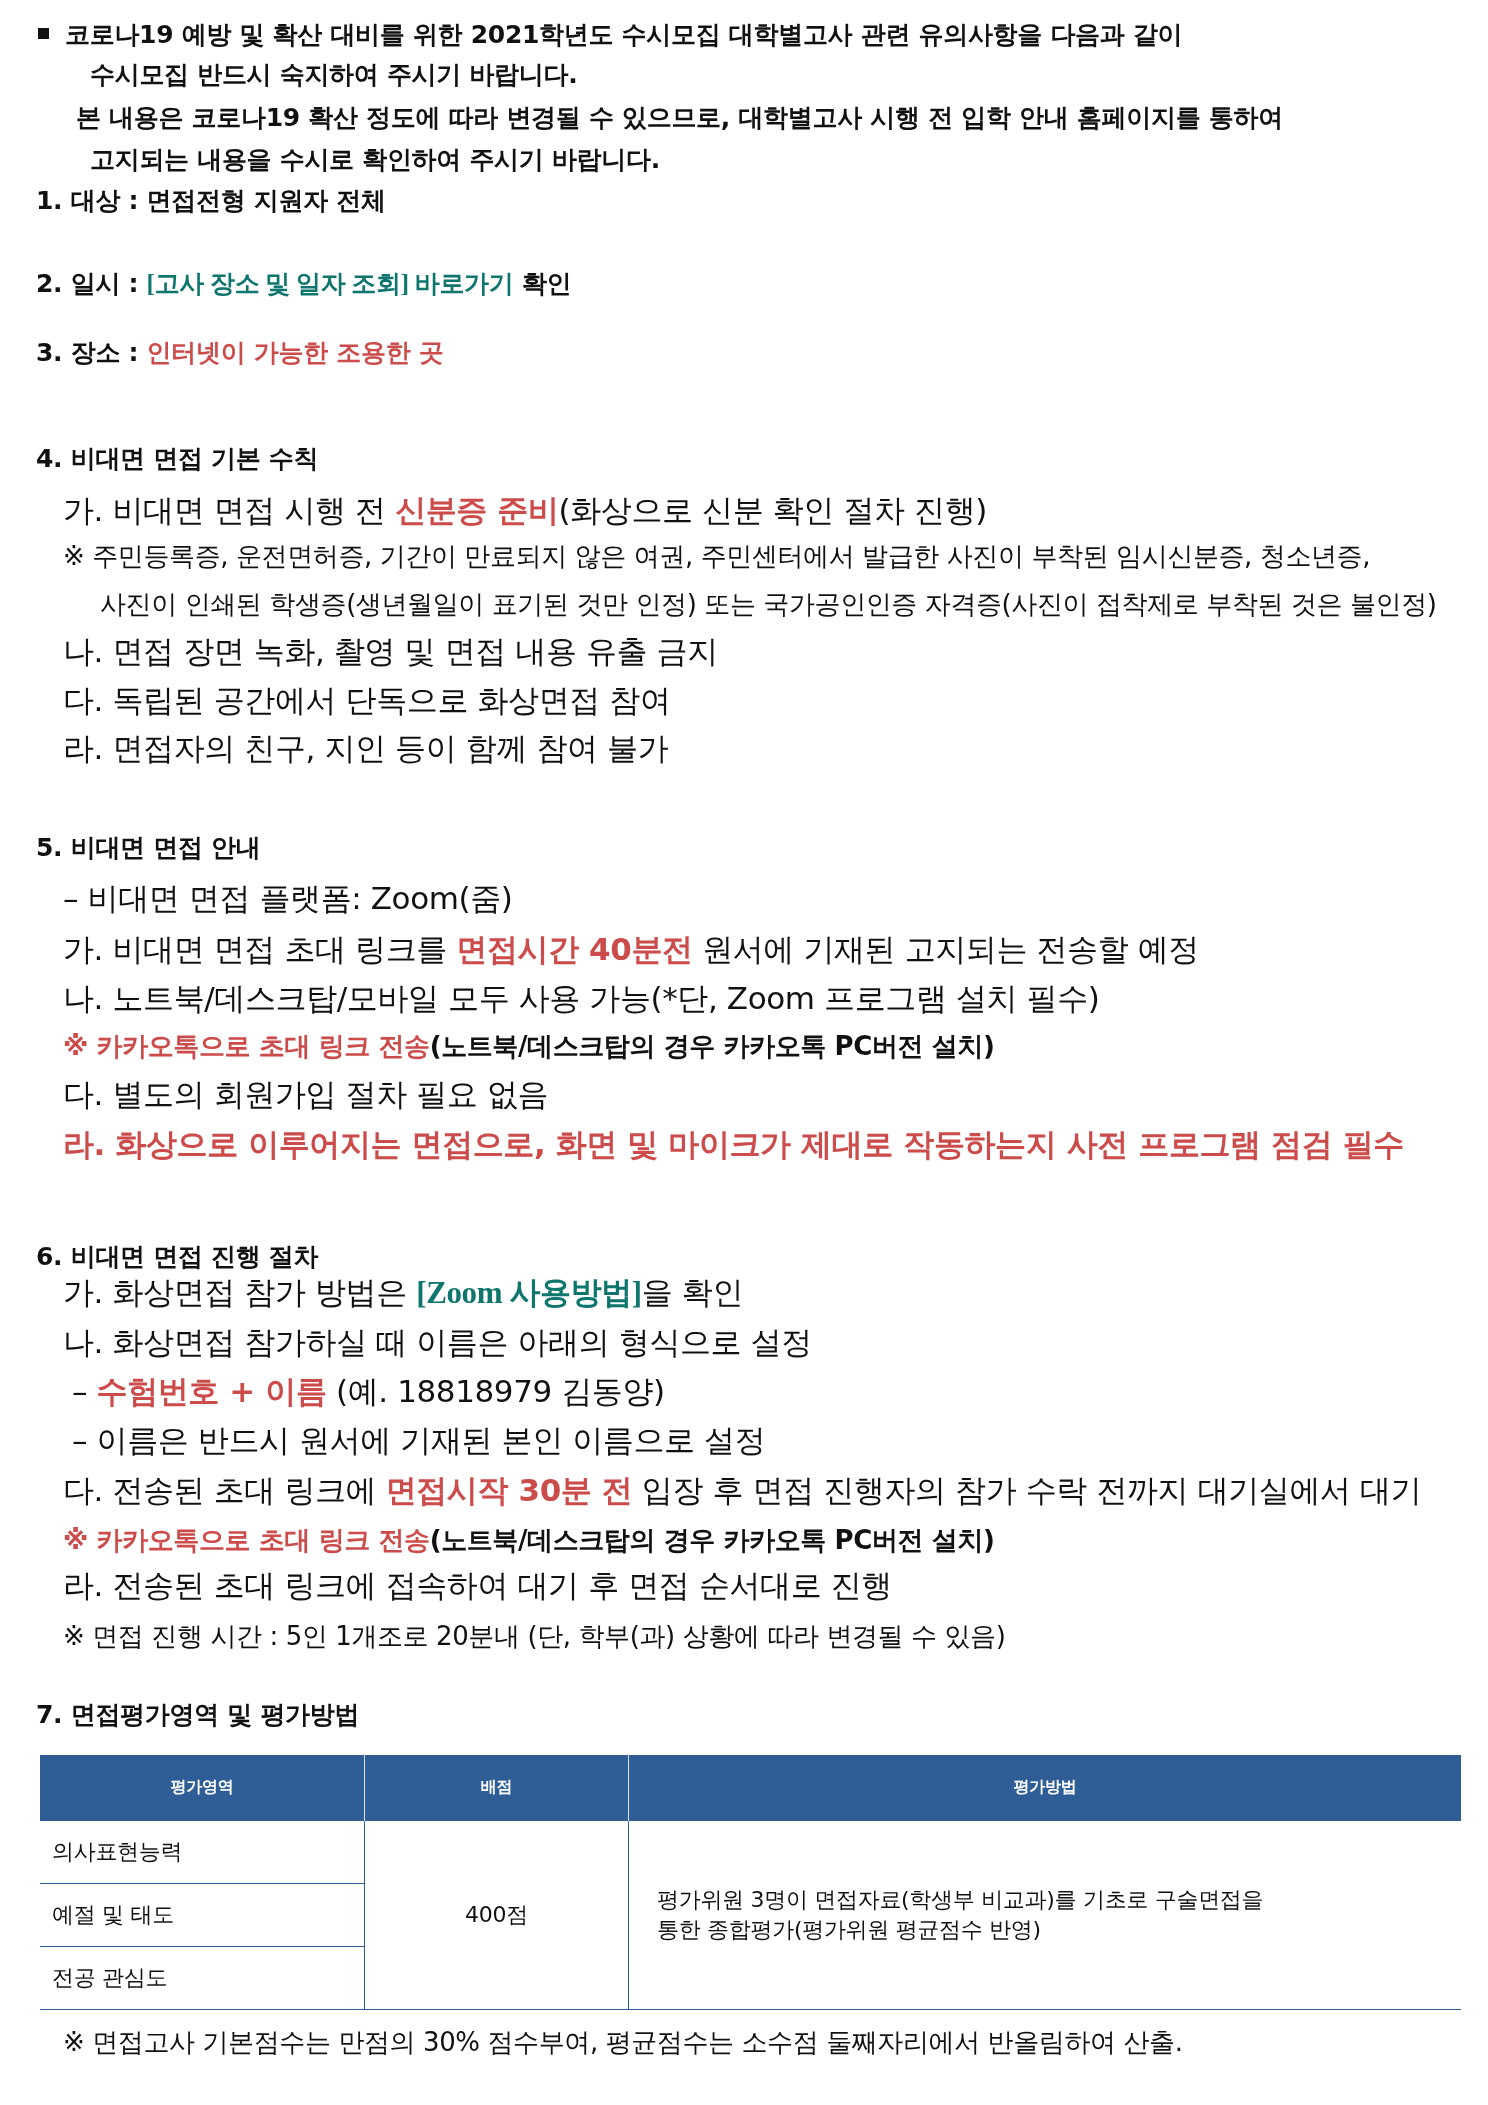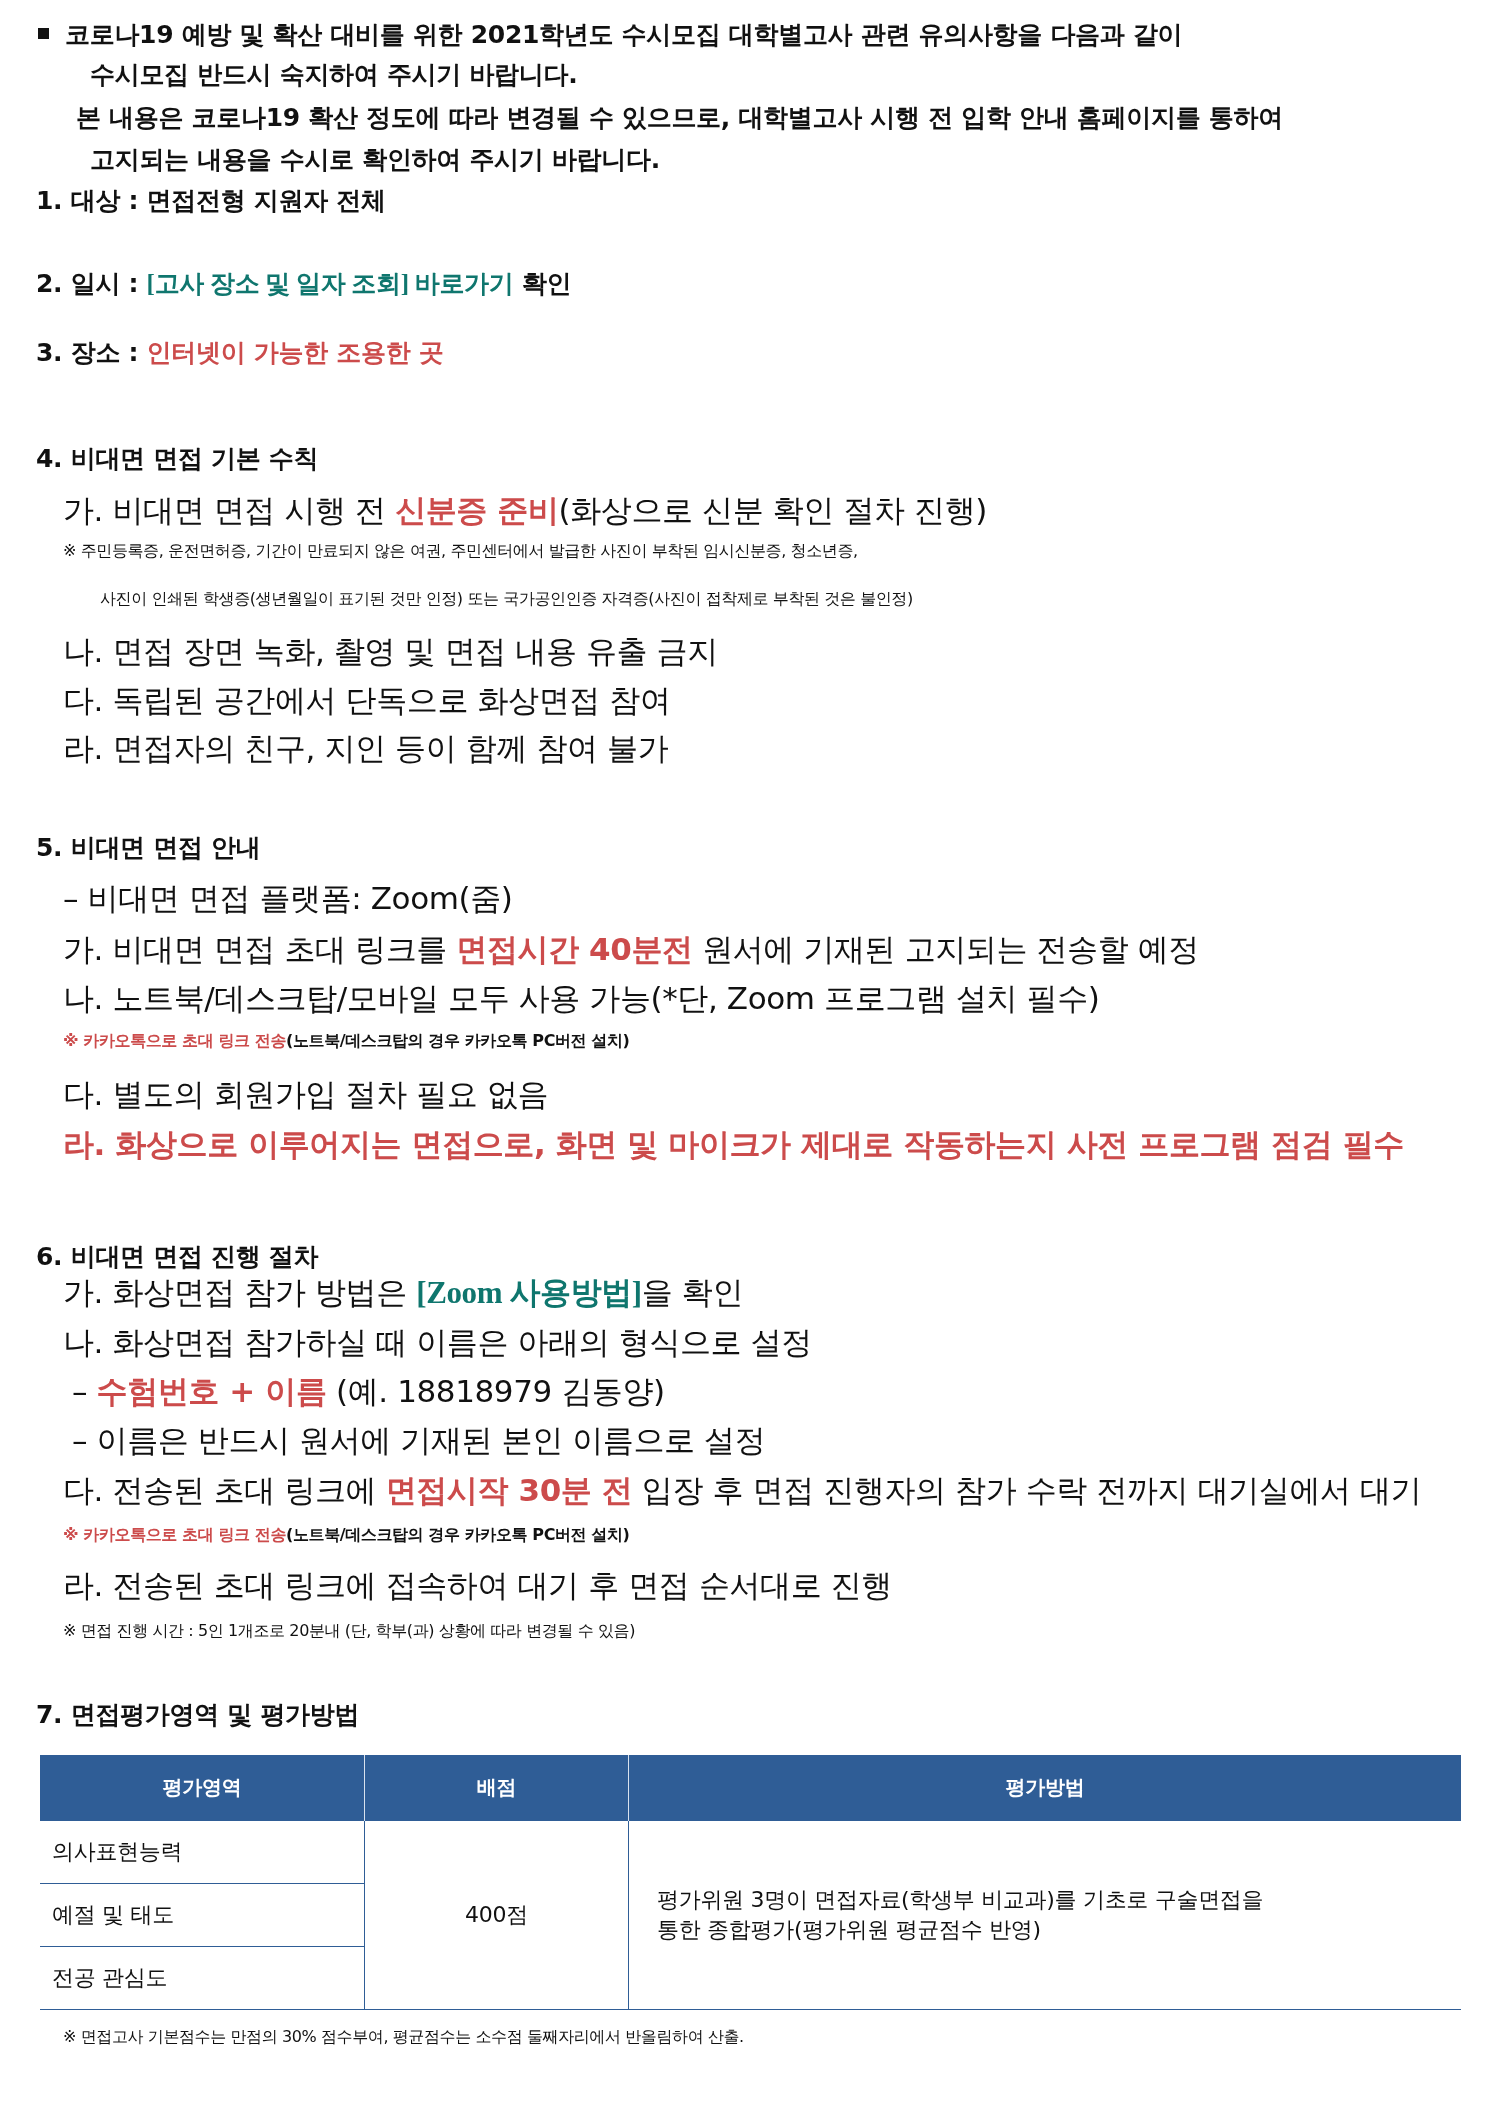"※ 주민등록증, 운전면허증, 기간이 만료되지" .note { font-size: 16px -> 26px }
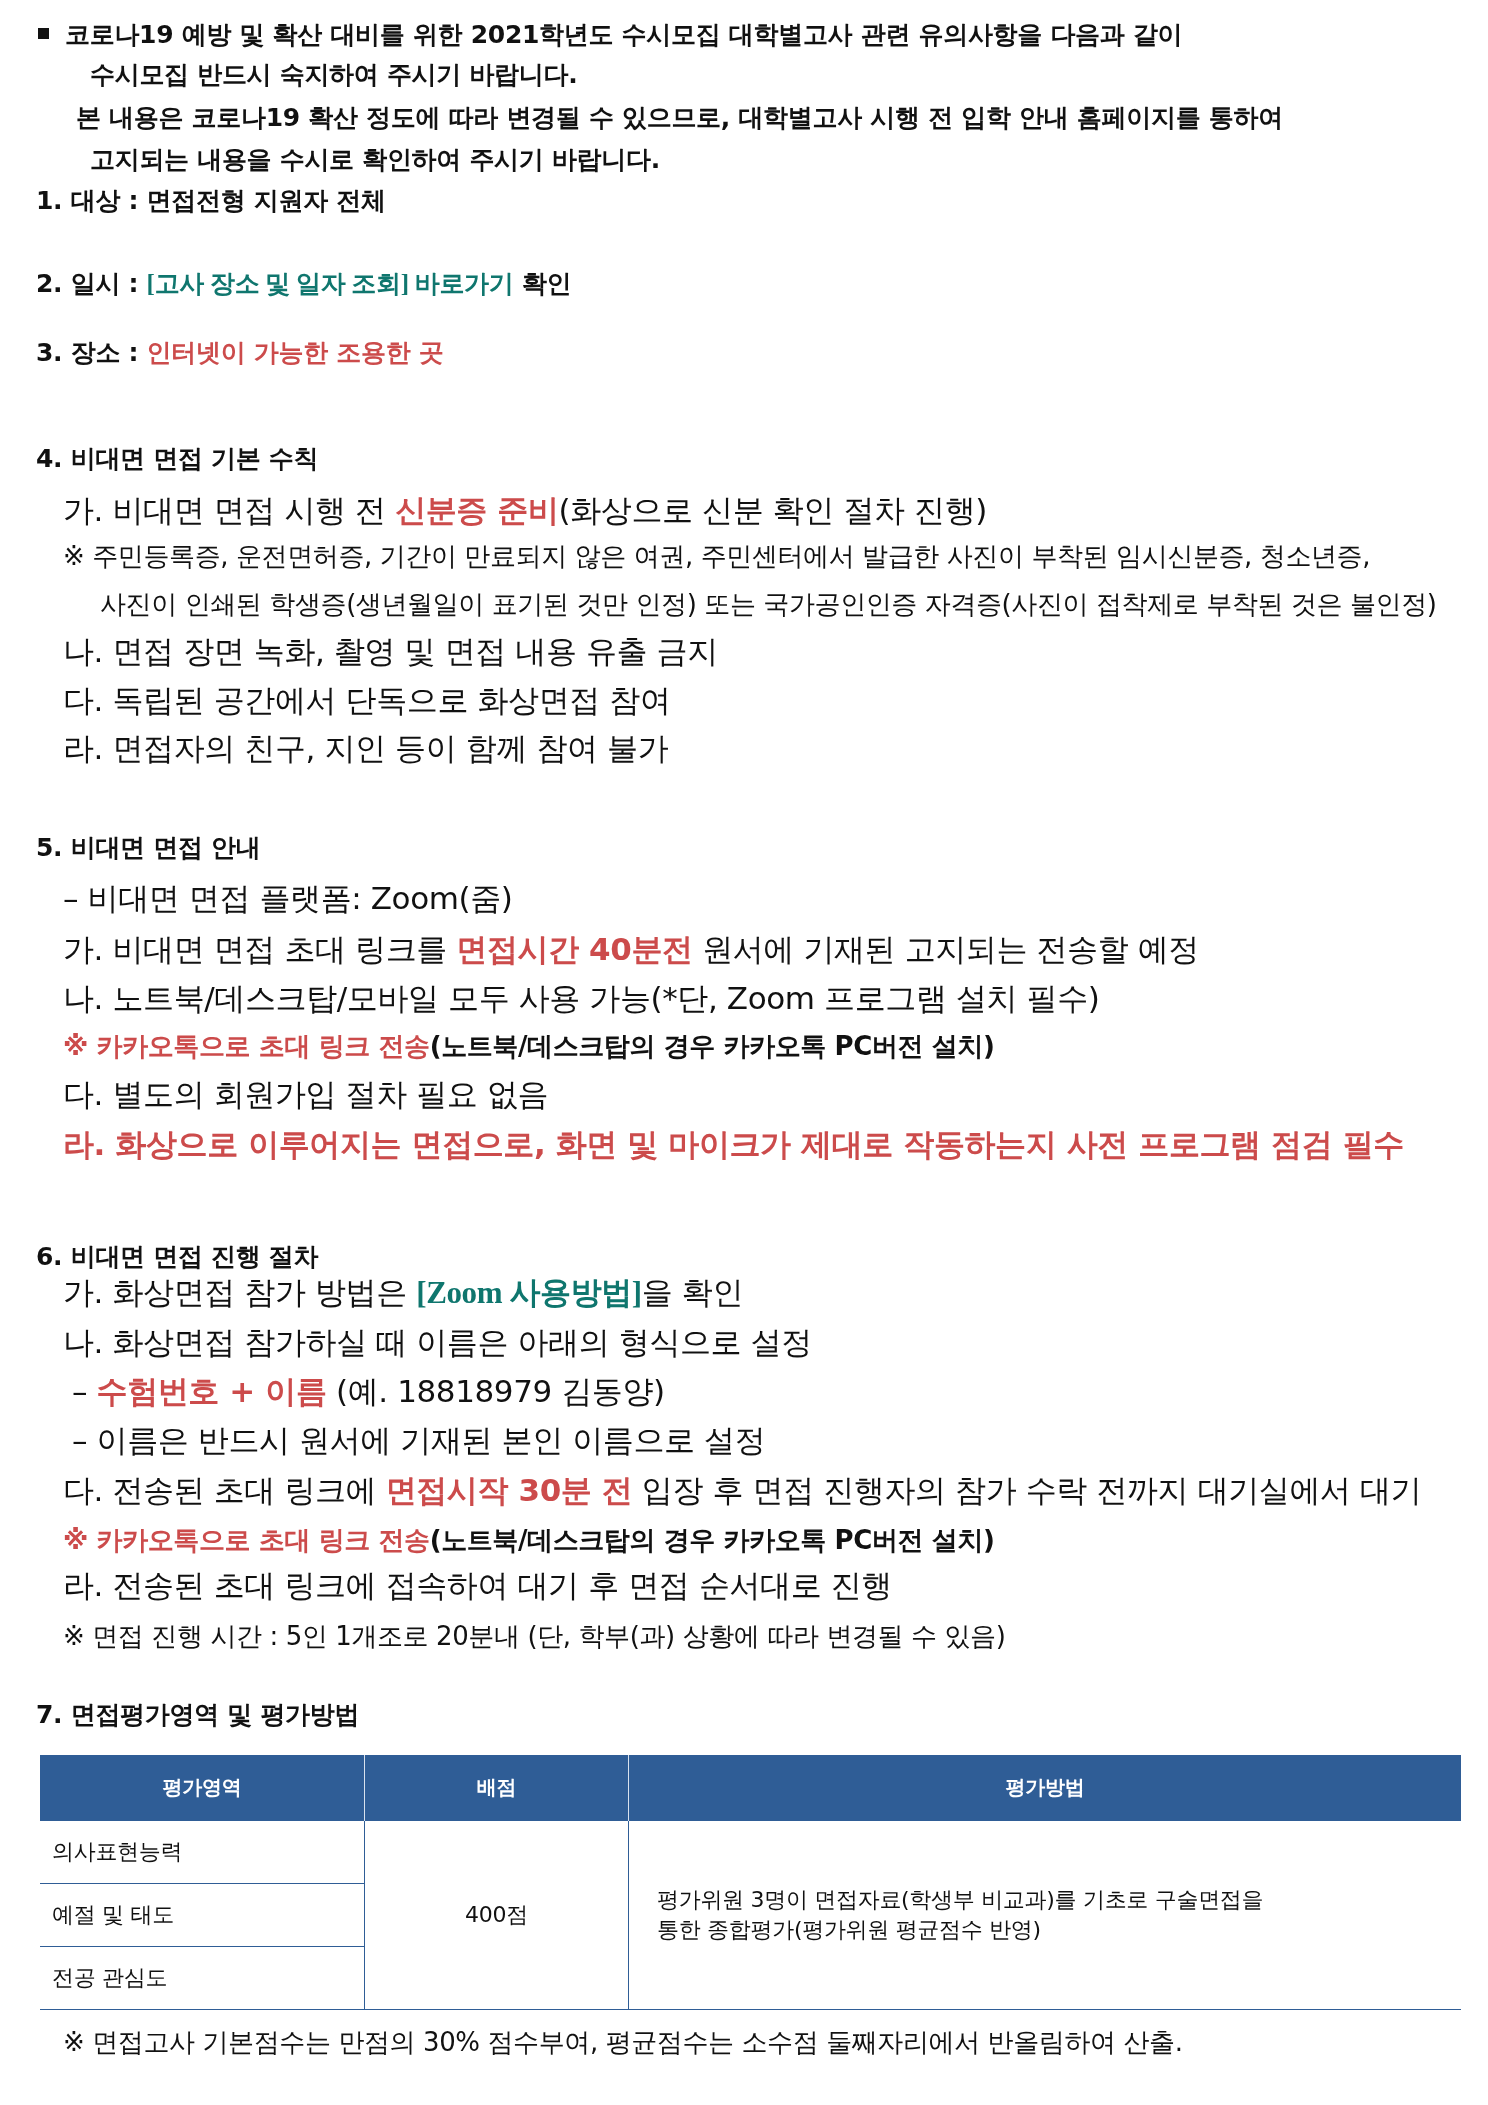"평가영역" table.eval th { font-size: 20px -> 16px }
